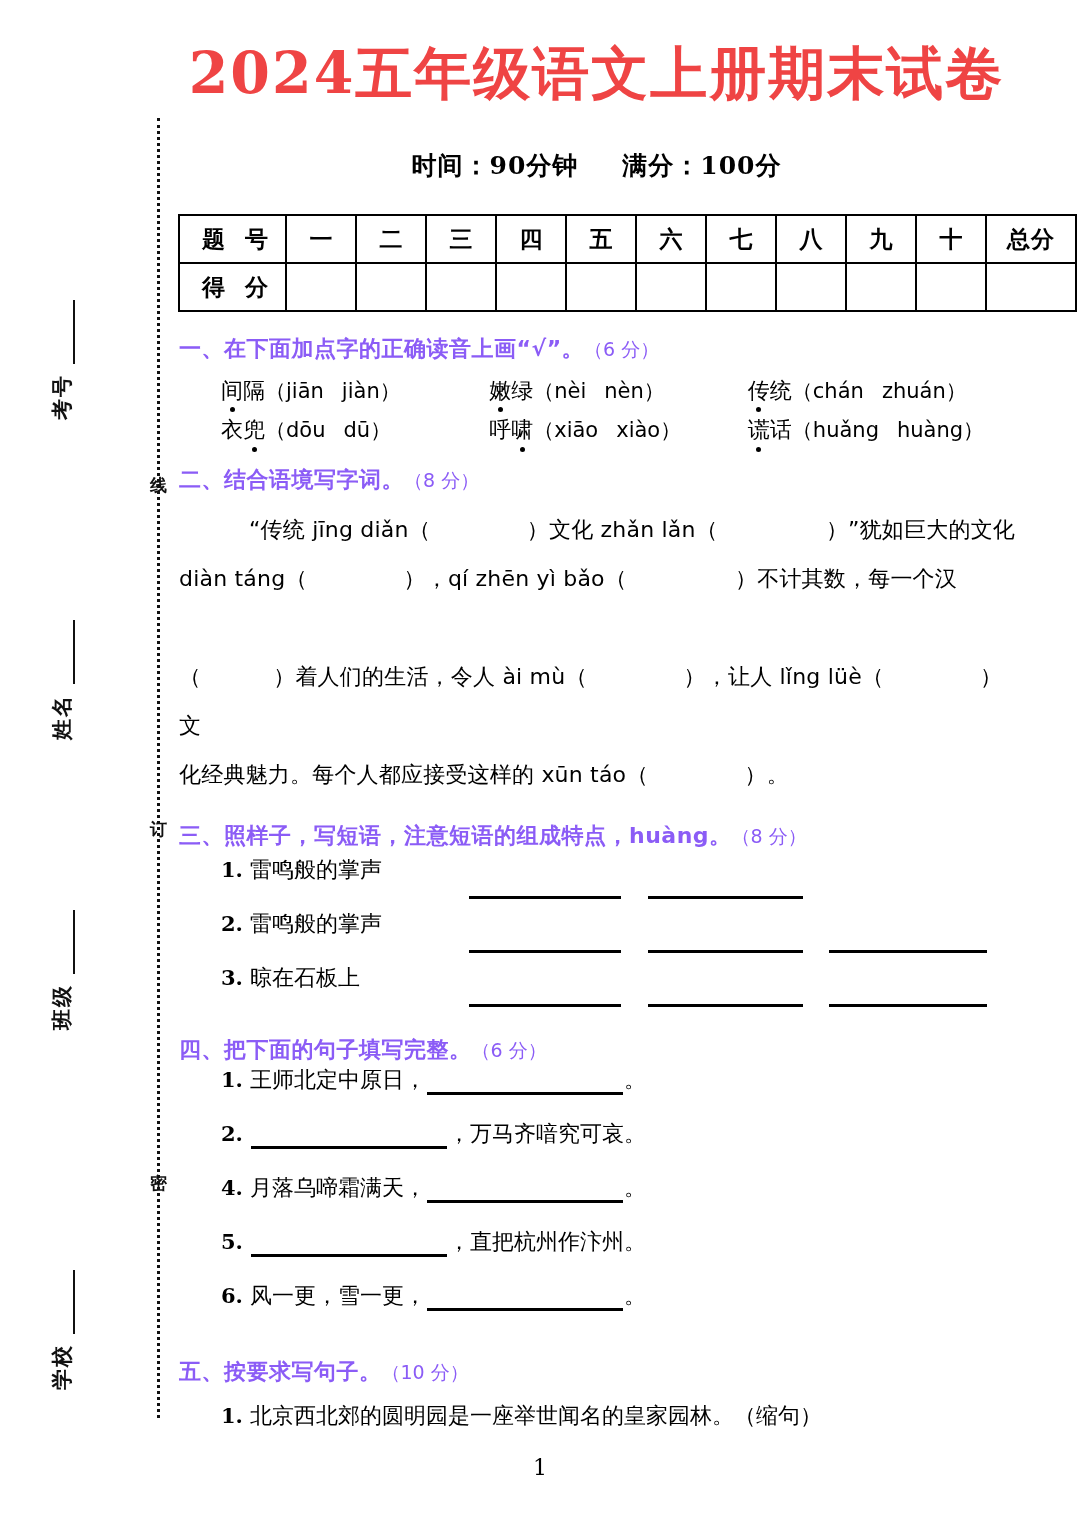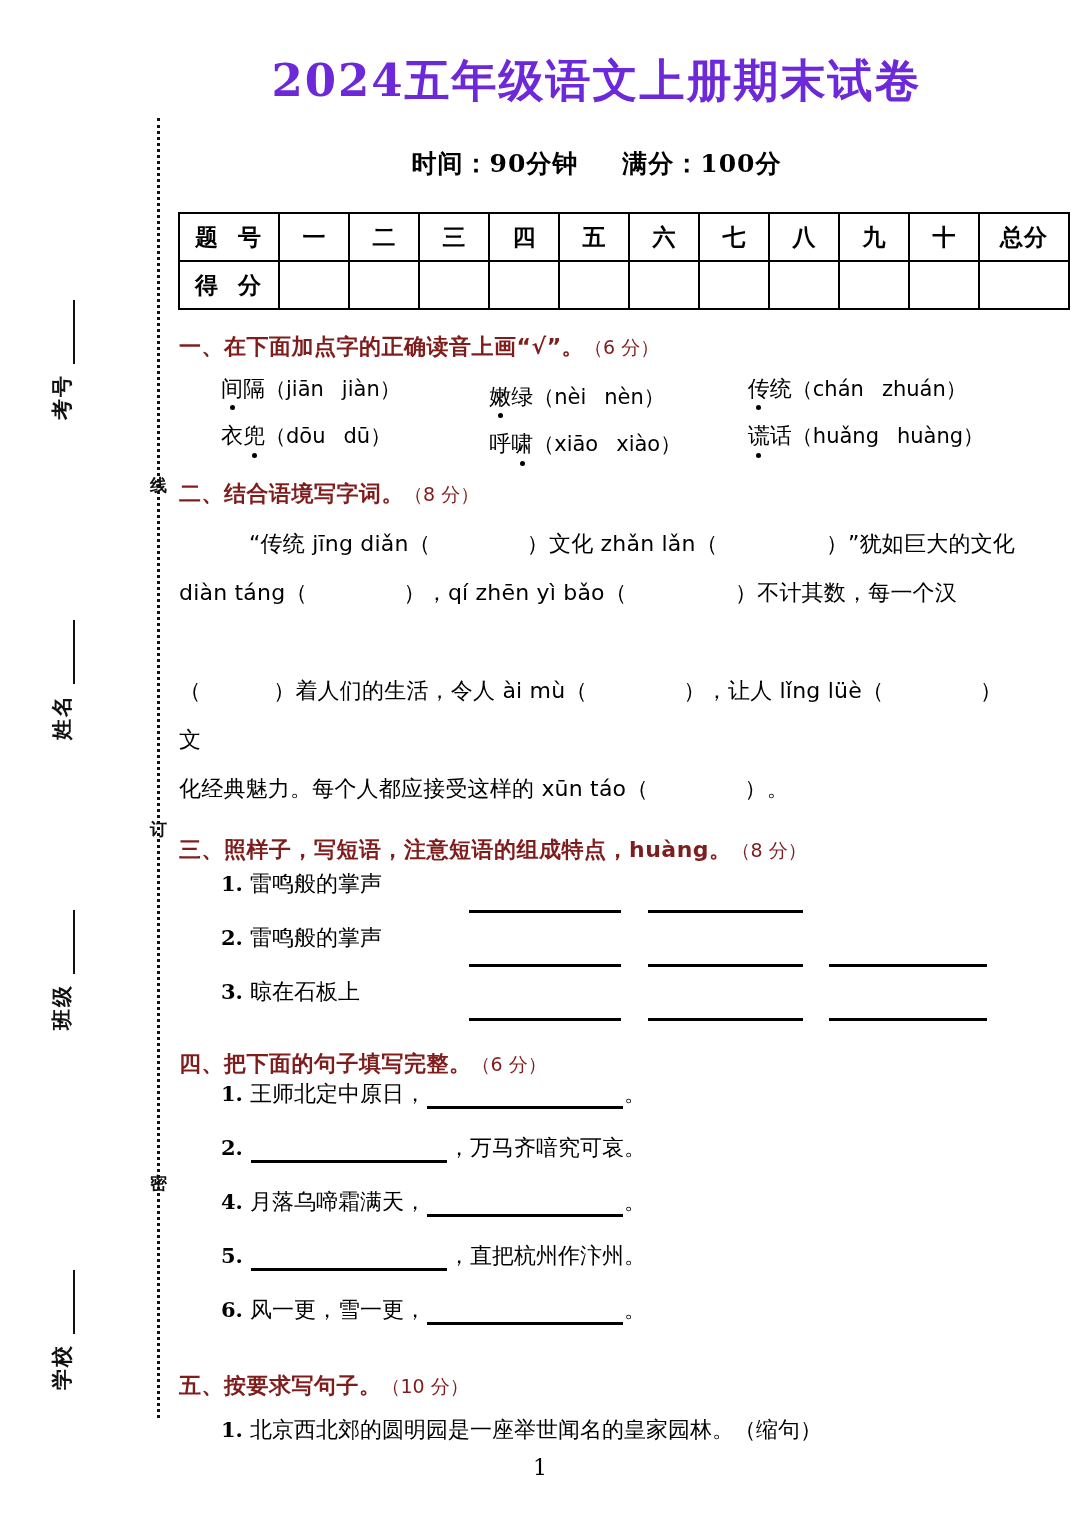"2024五年级语文上册期末试卷" .title { color: #6d28d9 -> #ef4444; font-size: 45px -> 57px; margin-top: 51px -> 36px }
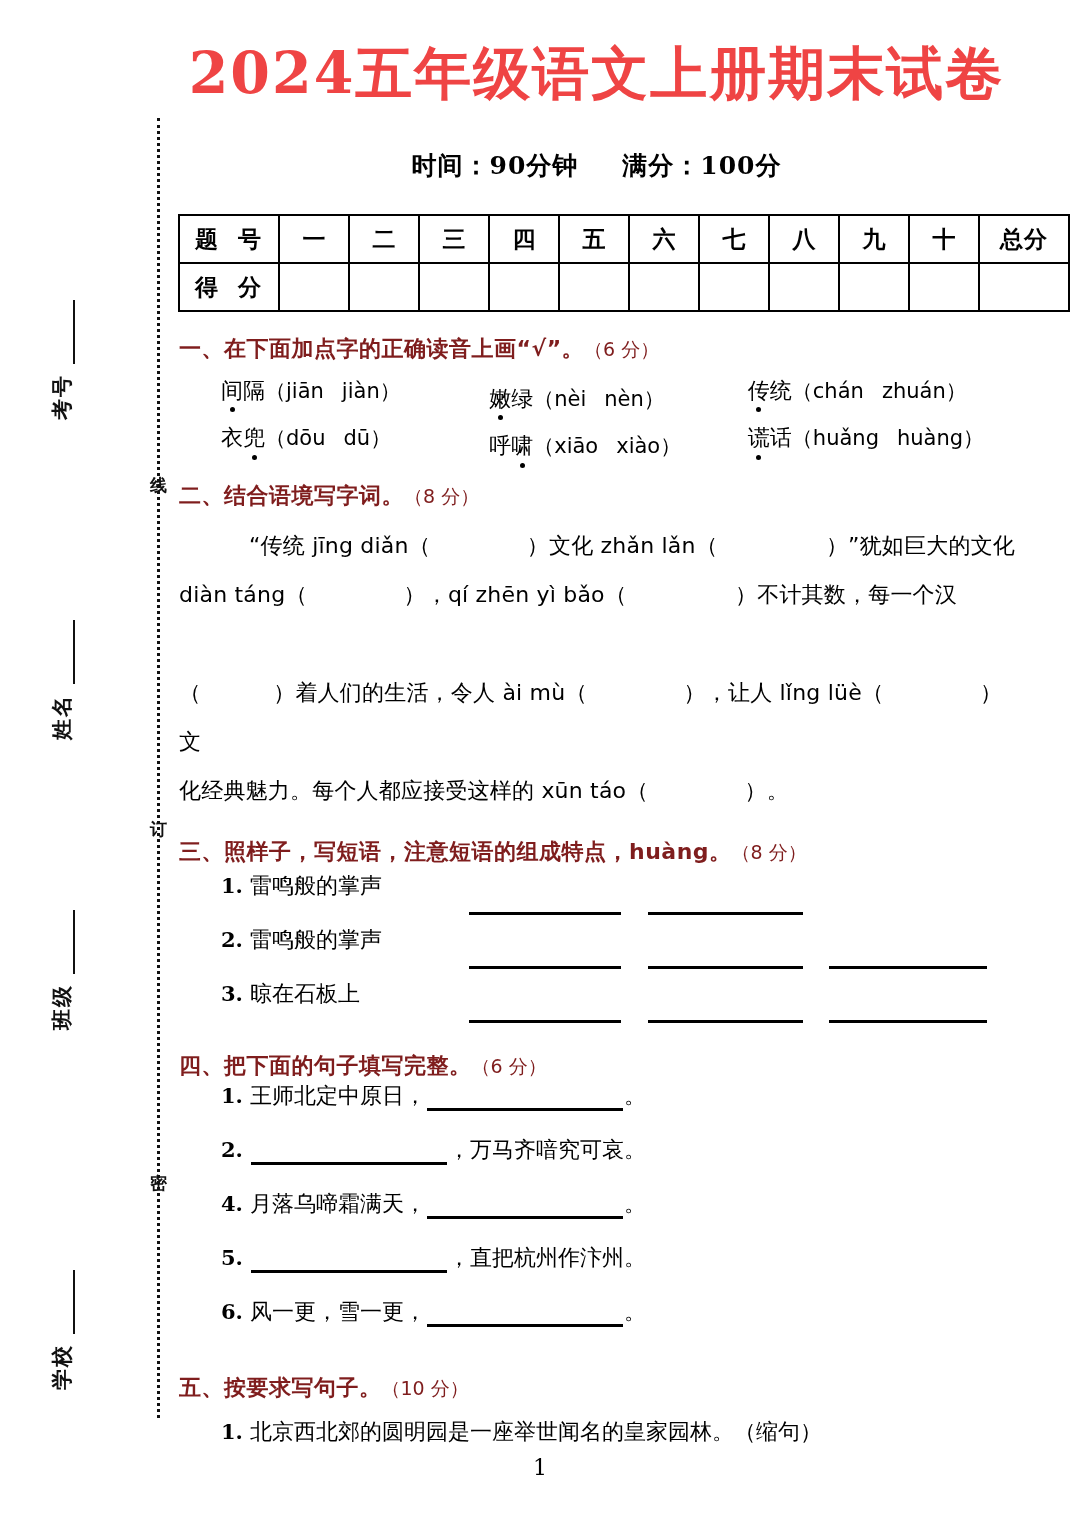"题 号" table.score td.head-cell { padding-left: 5px -> 12px }
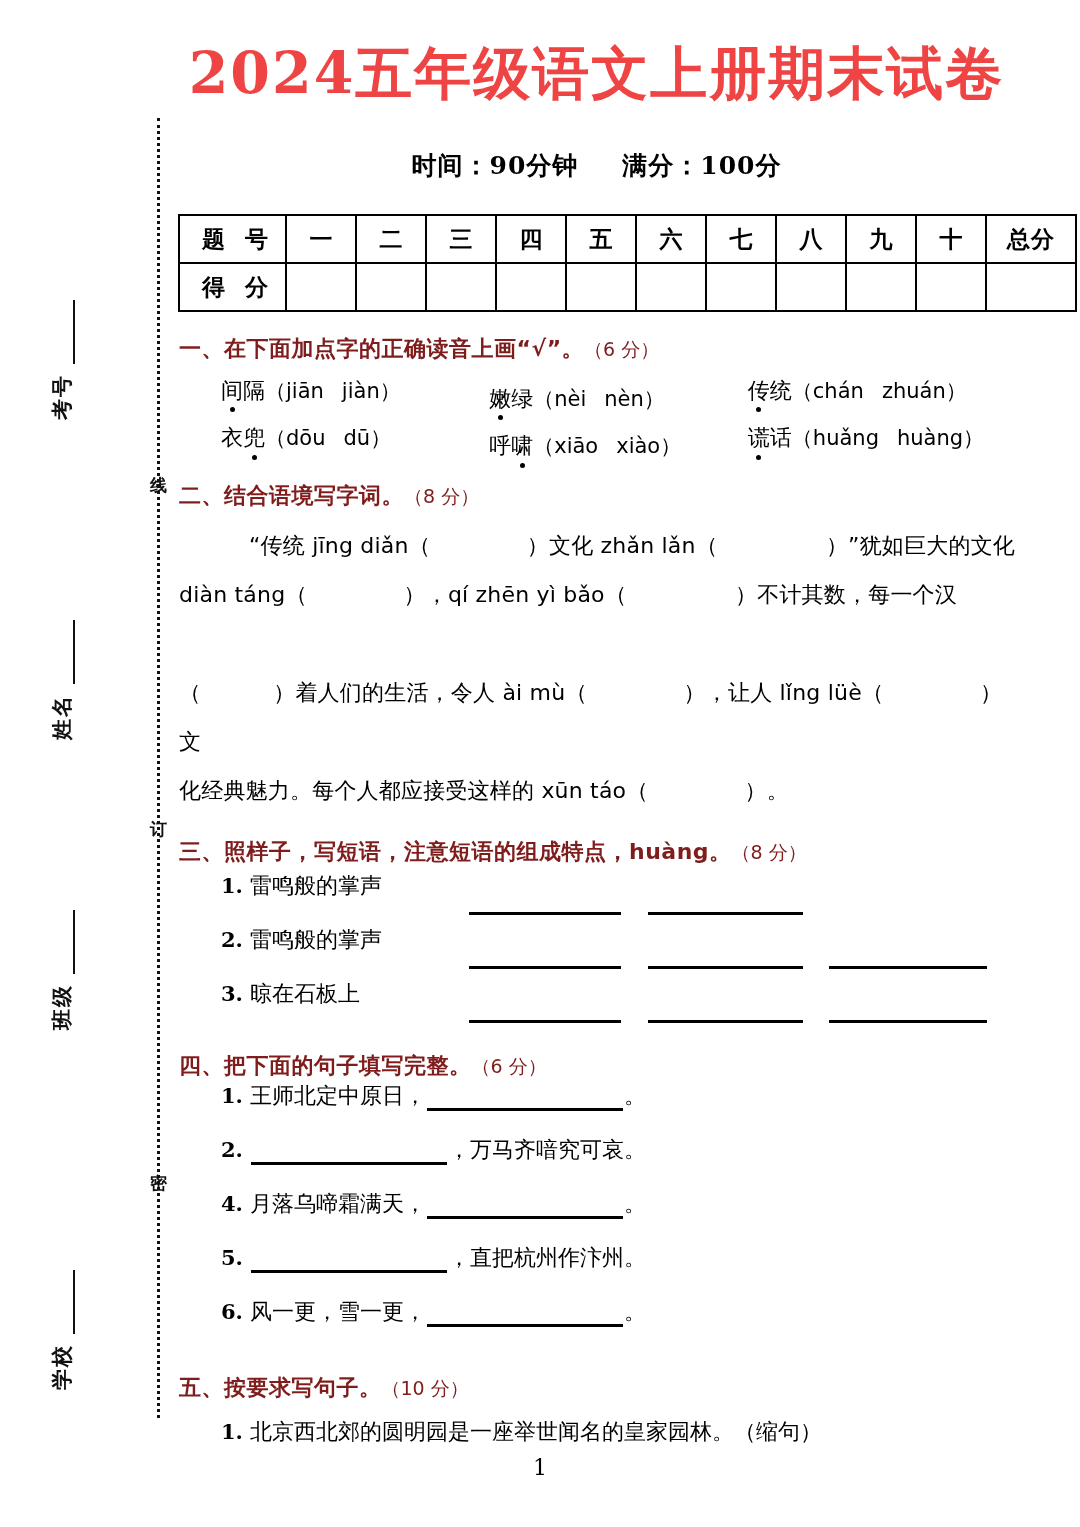"一、在下面加点字的正确读音上画“√”。（6 分）" .sec-head { color: #7f1d1d -> #8b5cf6 }
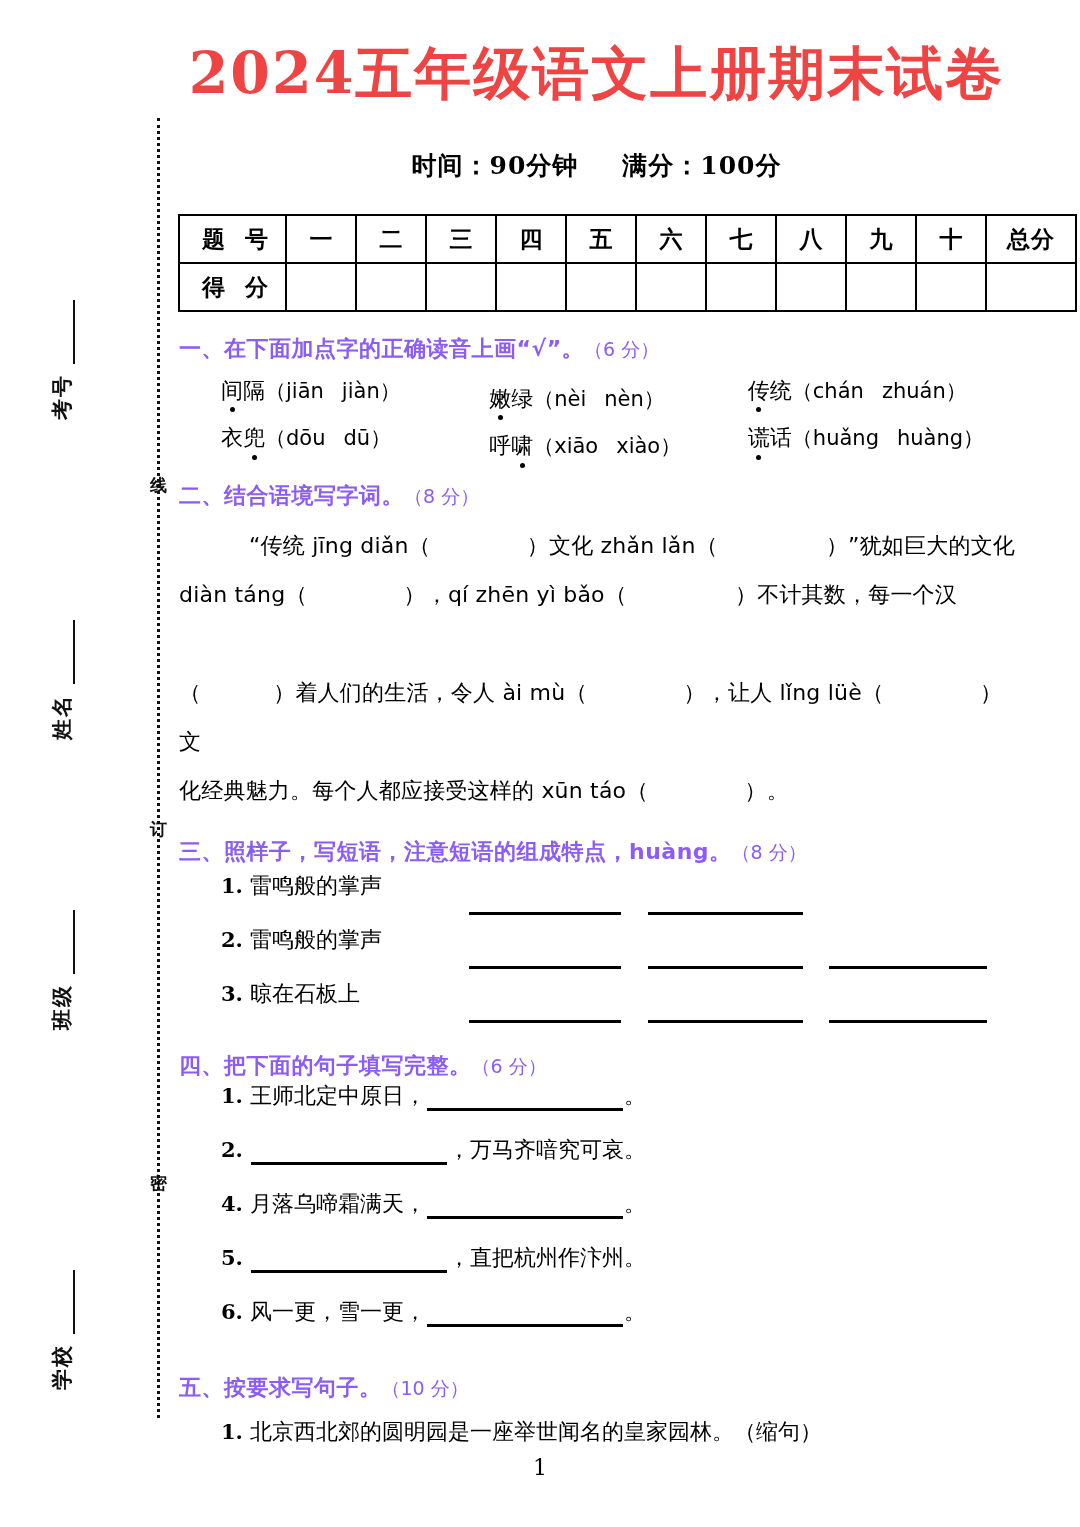"嫩绿（nèi nèn）" .py-item.c2 { margin-top: 8px -> none }
